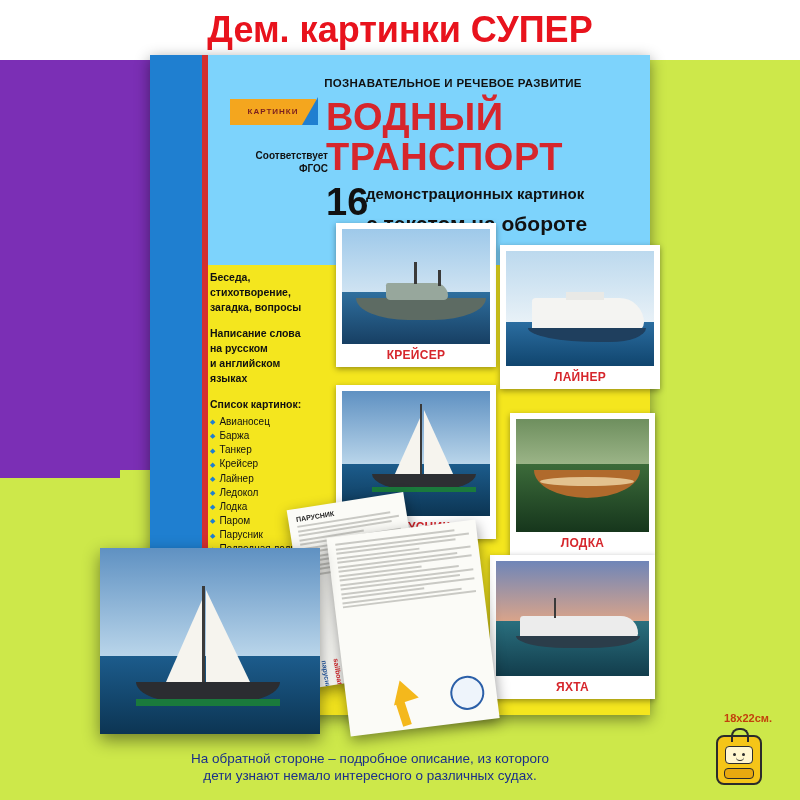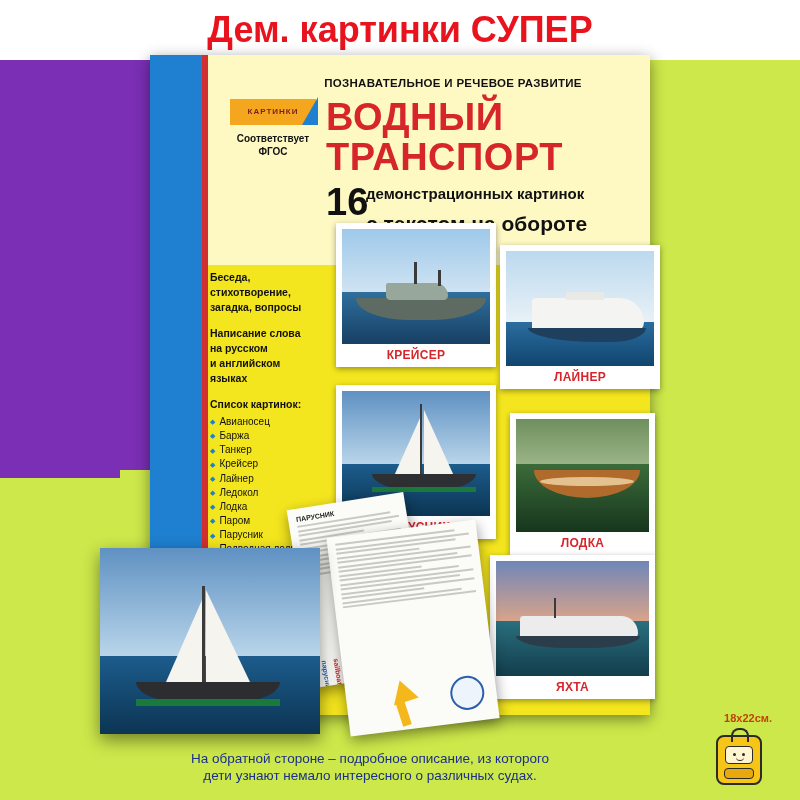"ПОЗНАВАТЕЛЬНОЕ И РЕЧЕВОЕ РАЗВИТИЕ" .head-zone { background: #fef9c3 -> #7dd3fc }
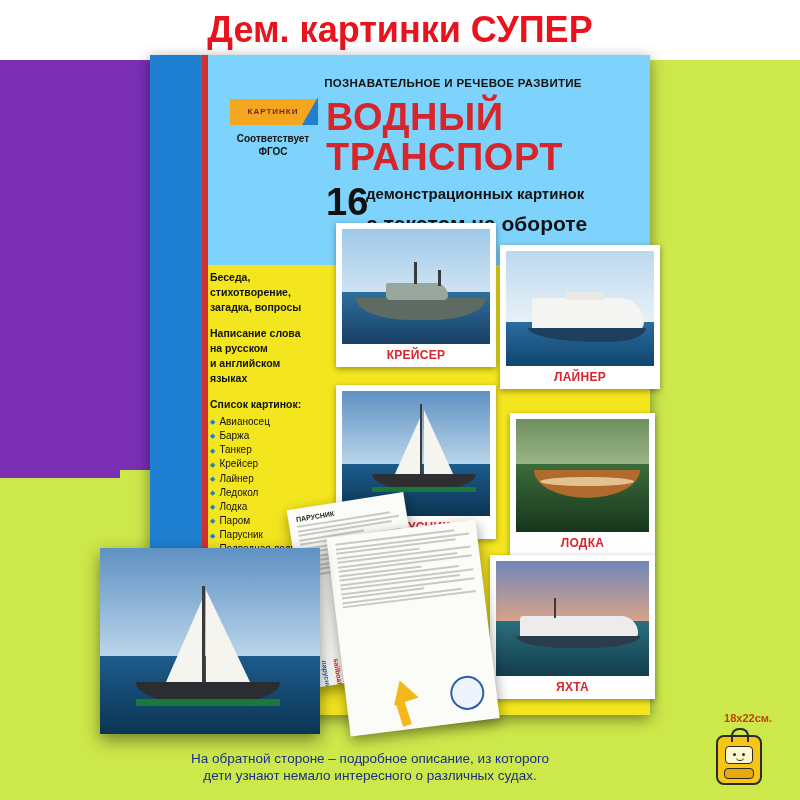"Соответствует" .logo-fgos { margin-top: 8px -> 25px; text-align: none -> right }
